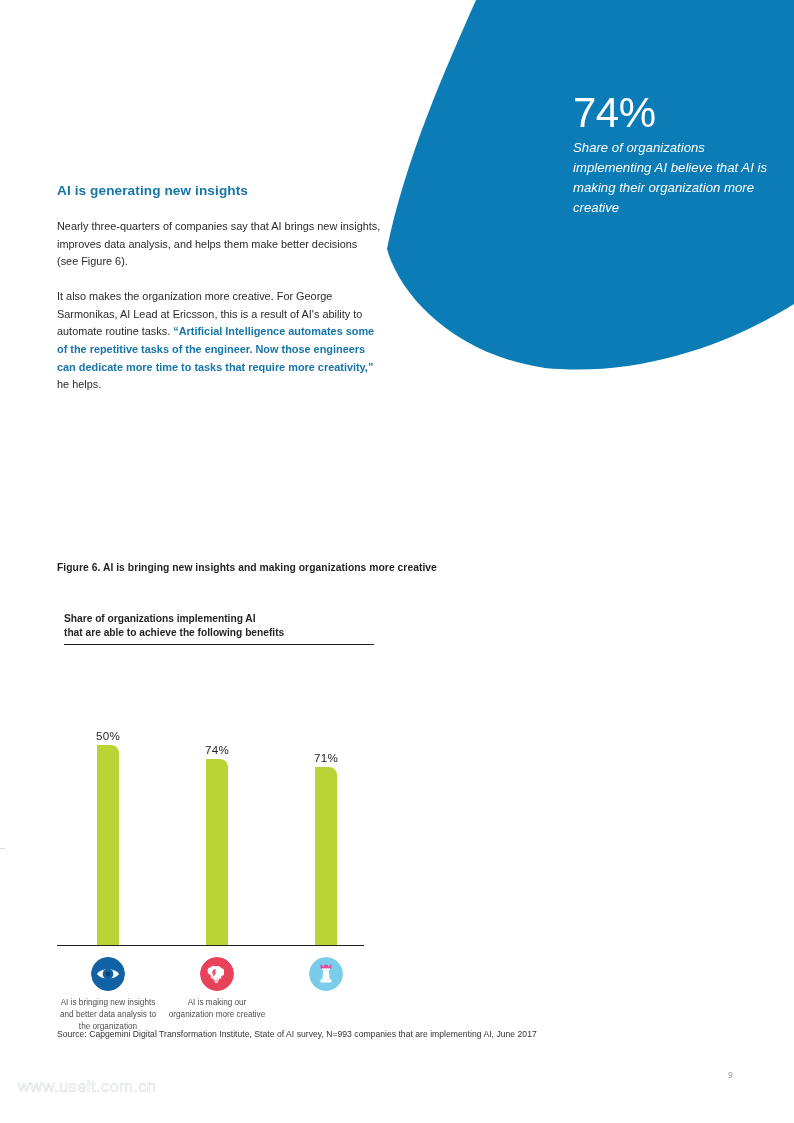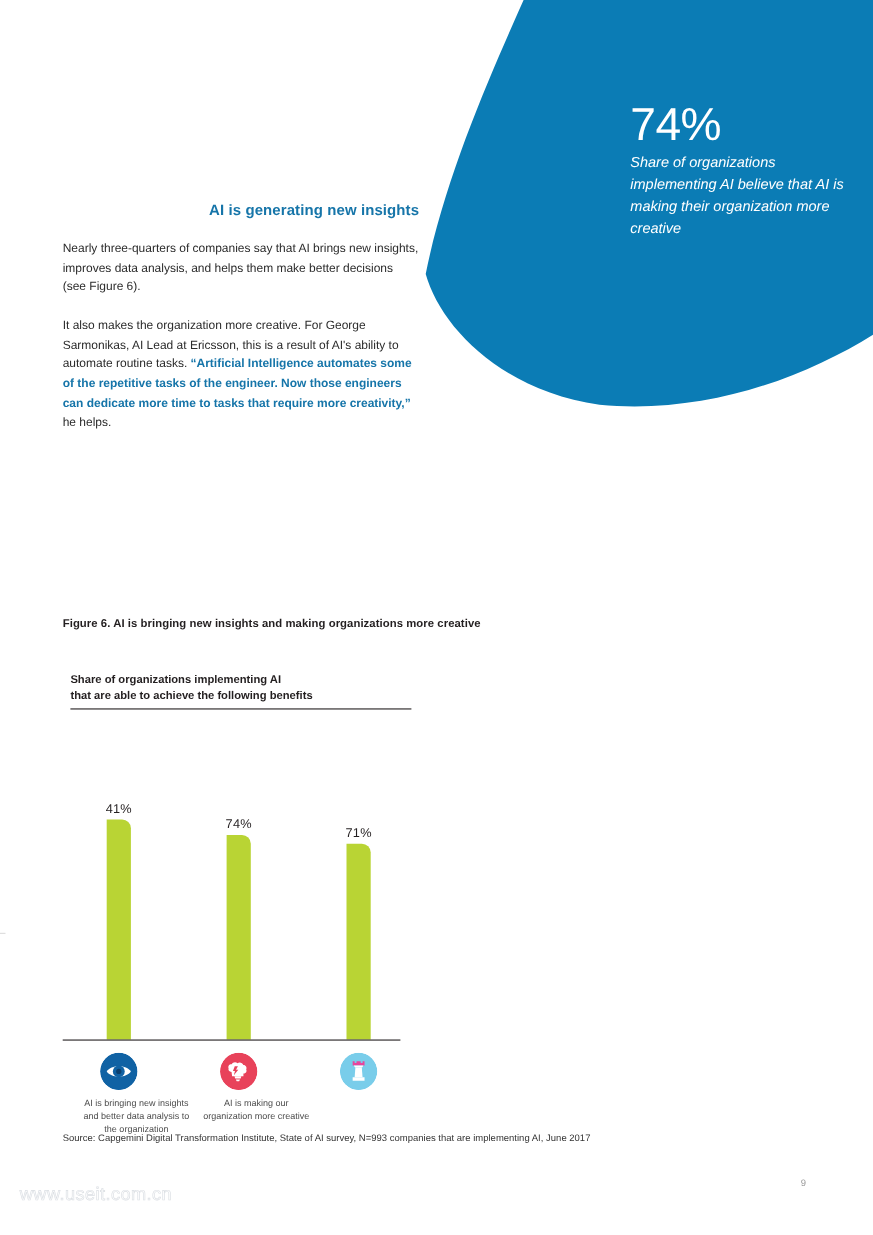"AI is generating new insights" .article h2 { text-align: right -> none }
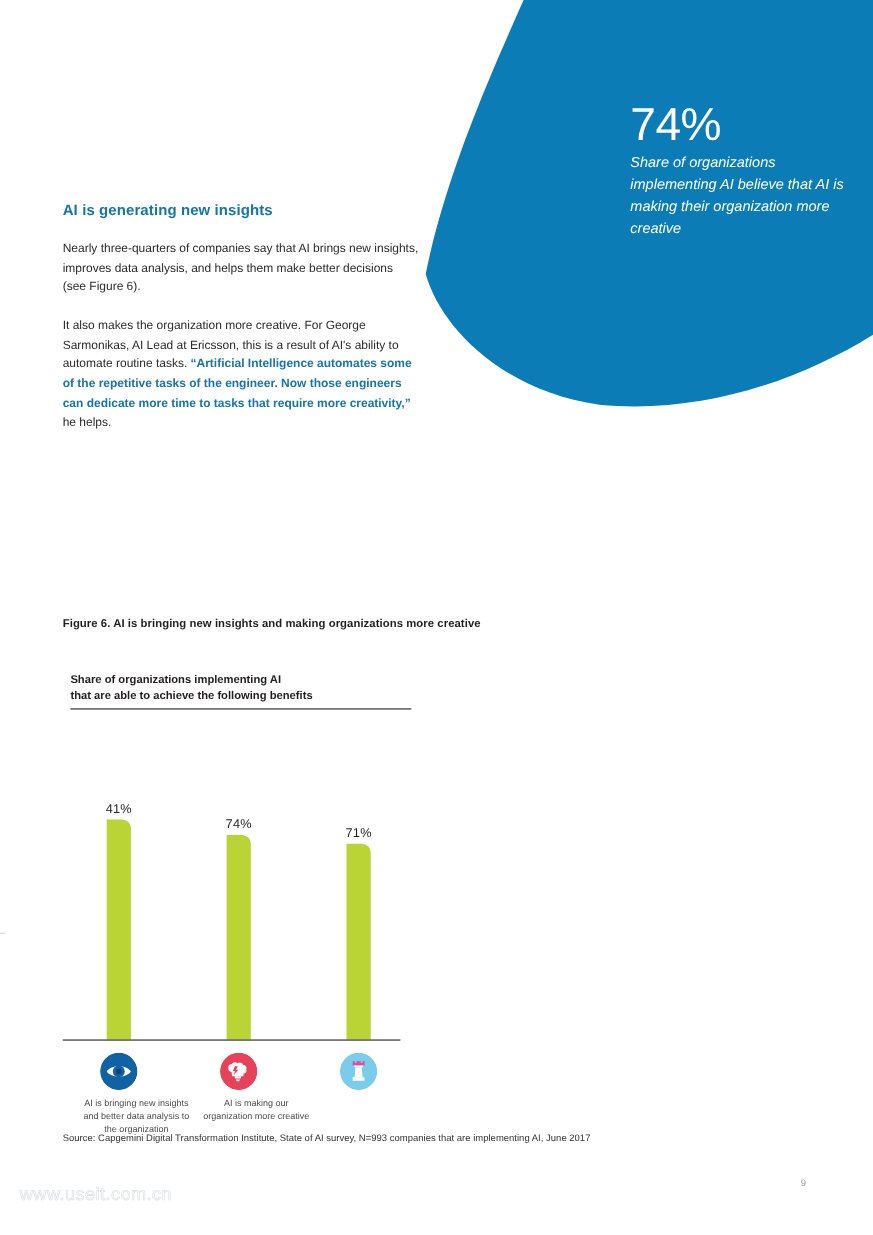"41%" div.bar-value { text: 41% -> 50% }
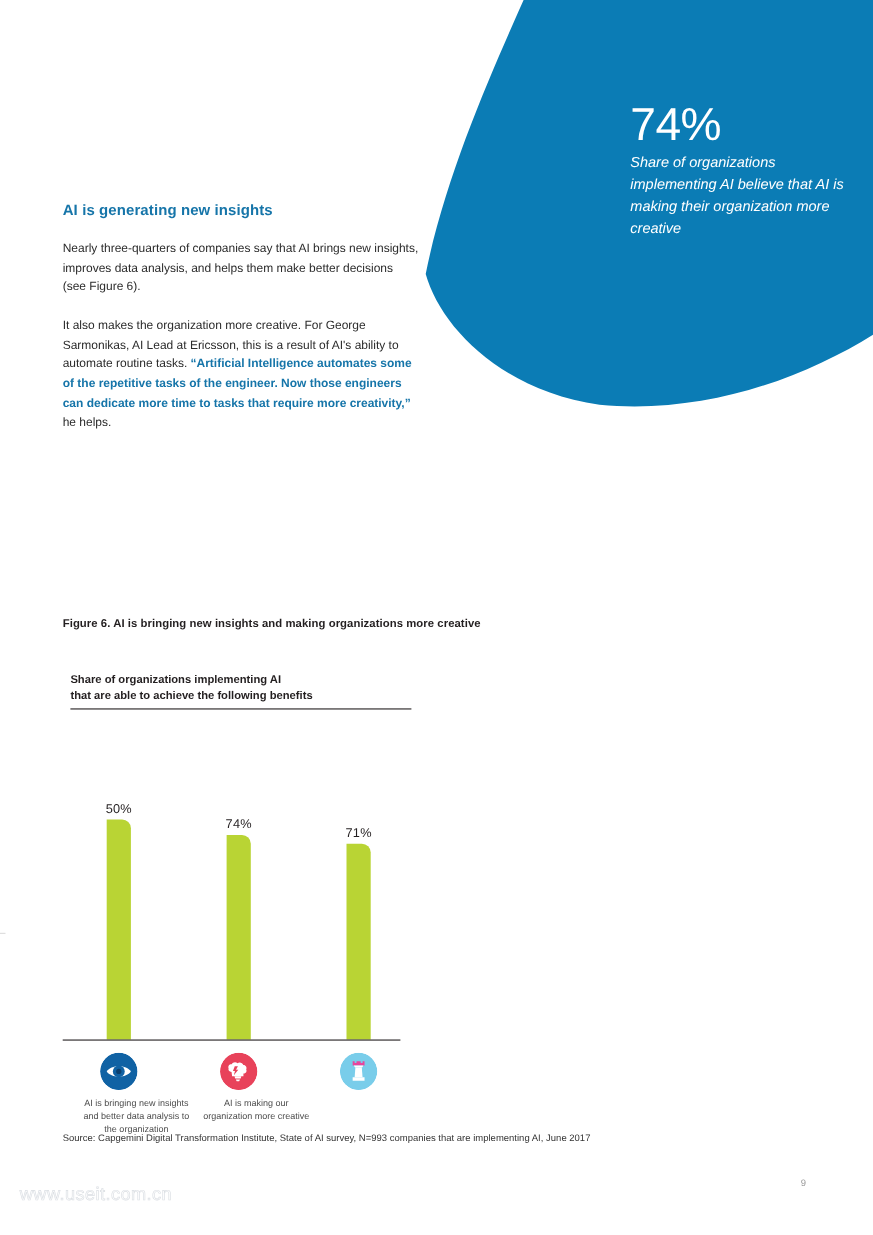"AI is bringing new insights" .cat-cell { margin-left: 16px -> none }
